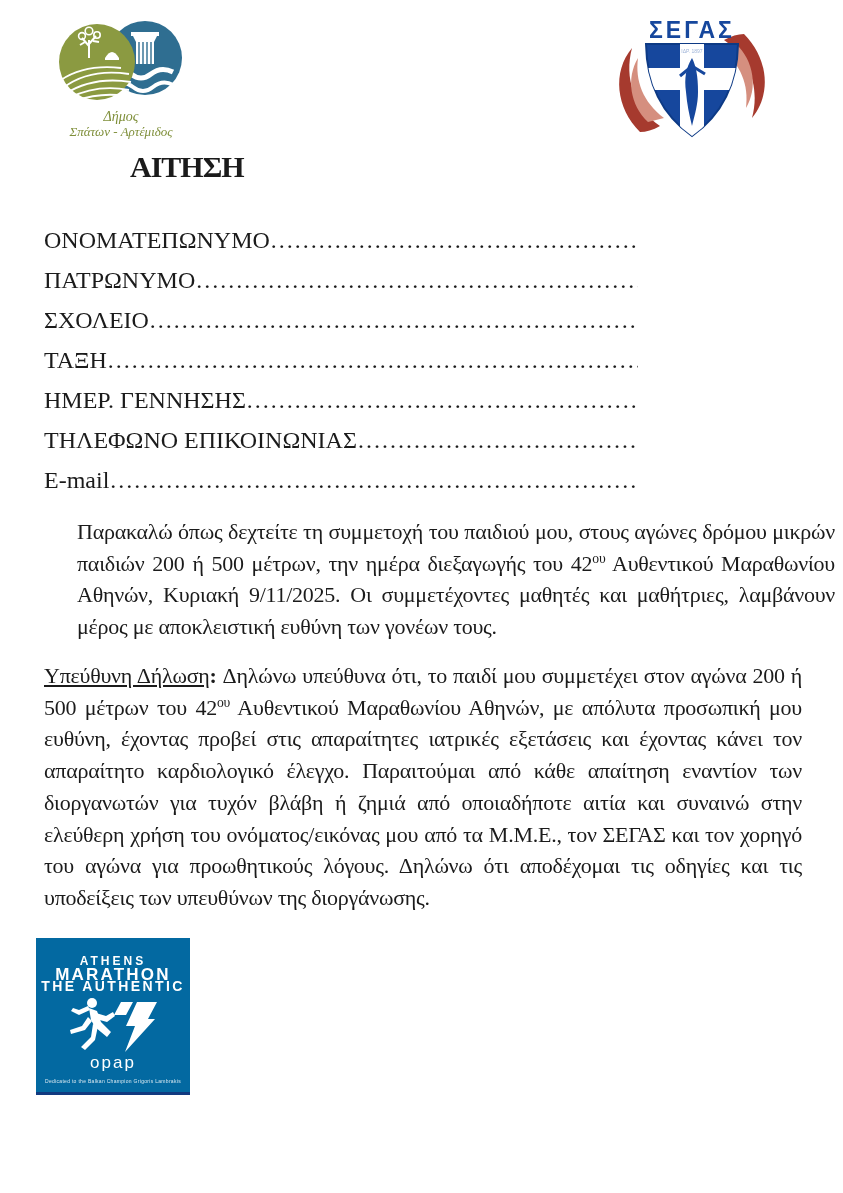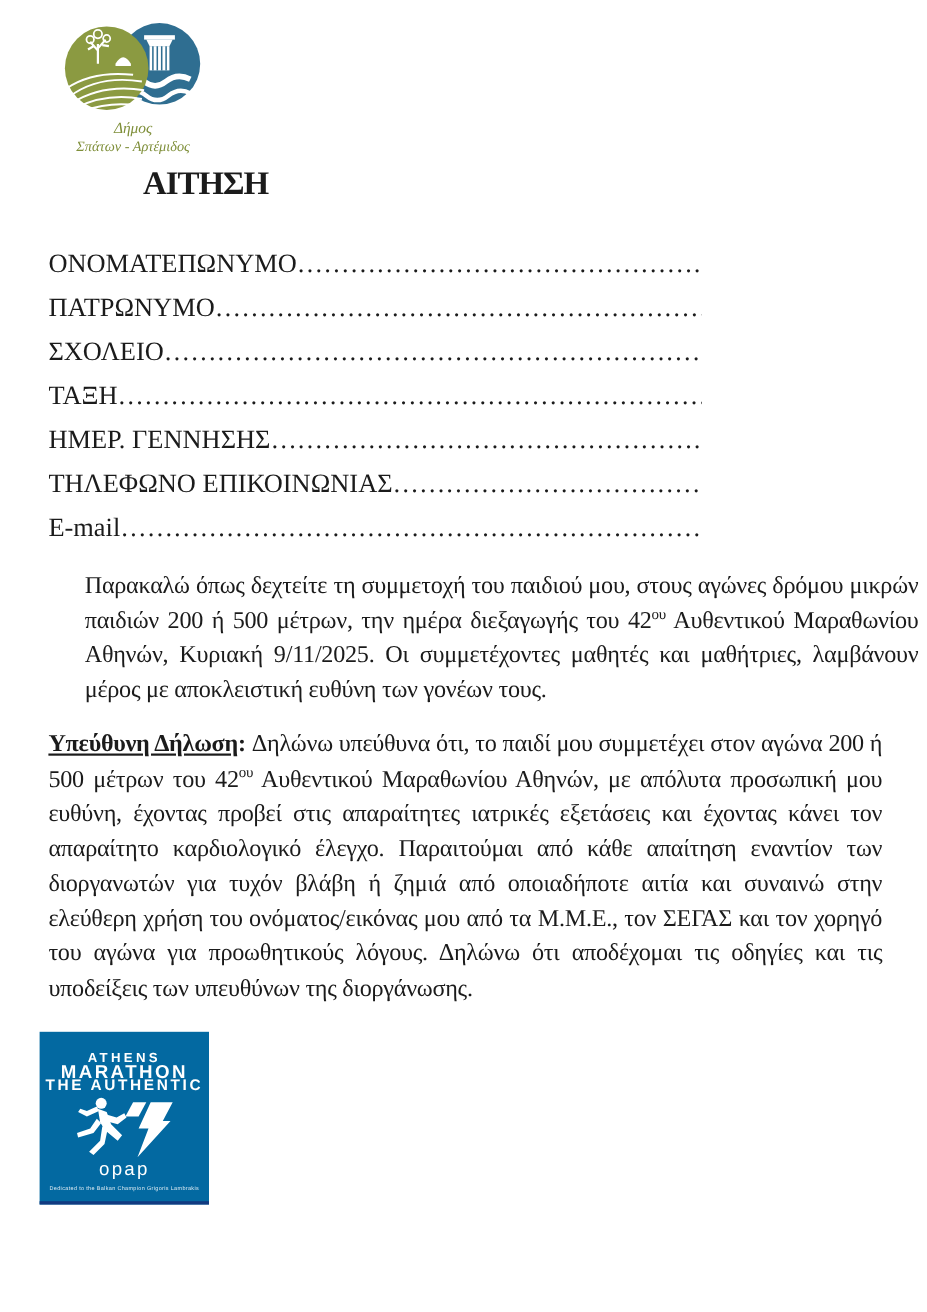"ΣΕΓΑΣ" div.segas-logo { html: none -> <div> <svg> <path></path> <path></path> <path></path> <path></path> <defs> <clipPath> <path></path> </clipPath> </defs> <path></path> <g> <rect></rect> <rect></rect> </g> <path></path> <path></path> <text>ΣΕΓΑΣ</text> <text>ΙΔΡ. 1897</text> </svg> </div> }
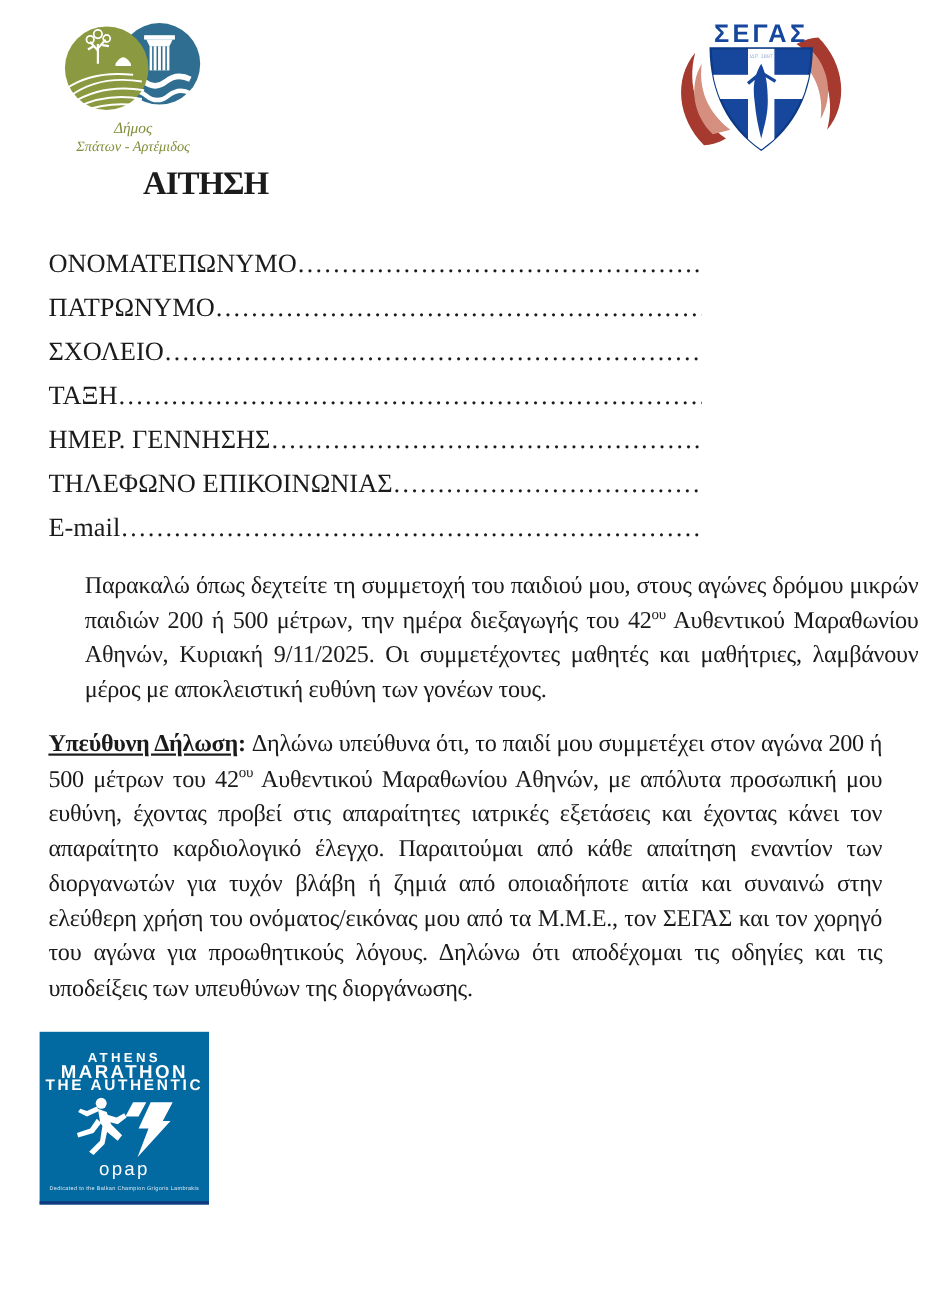"Υπεύθυνη Δήλωση" .decl-lead { font-weight: bold -> normal }
